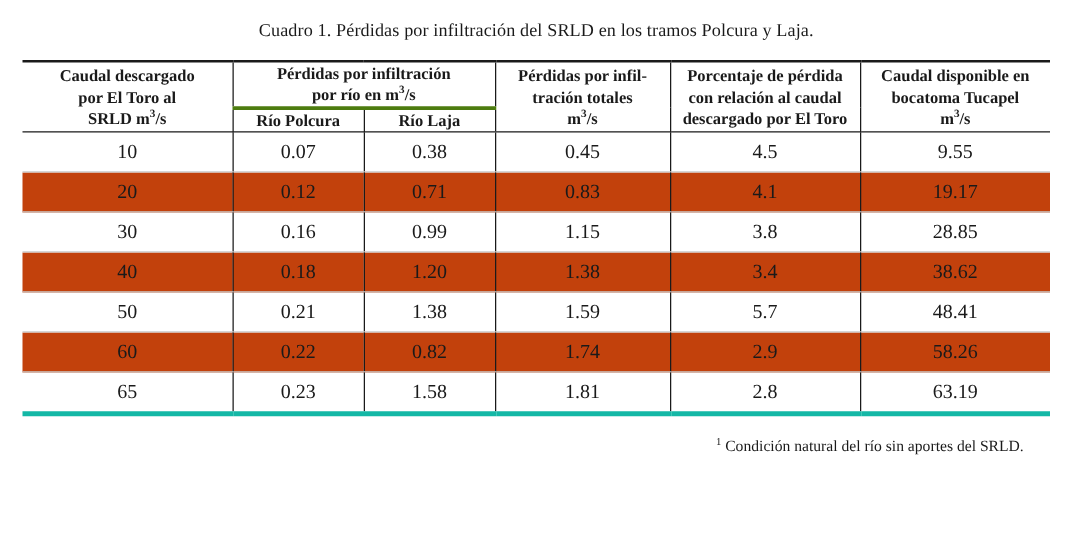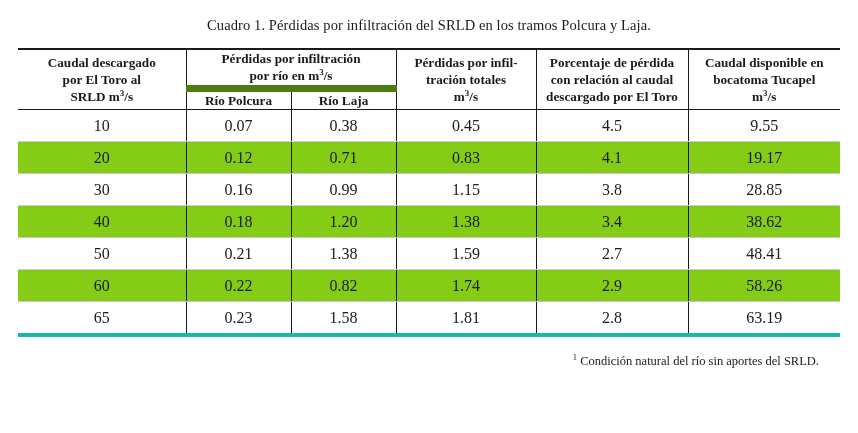"Río Polcura" .sub-rule { border-top: 7px solid #4d7c0f -> 3px solid #4d7c0f }
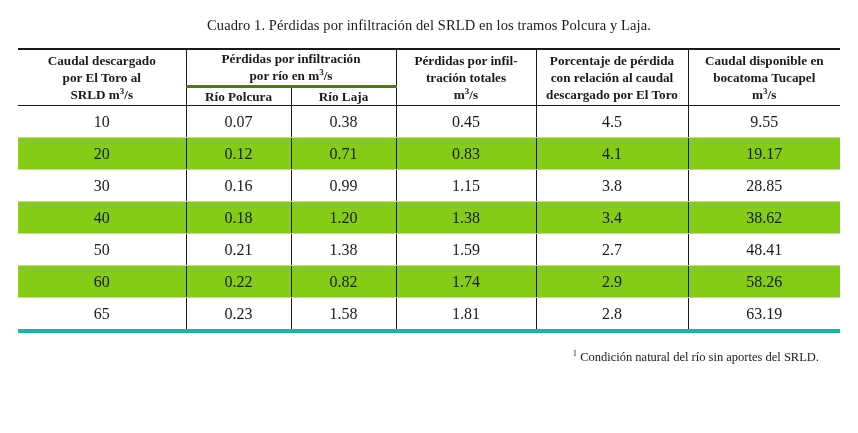"20" tbody tr.shaded td { background: #84cc16 -> #c2410c }
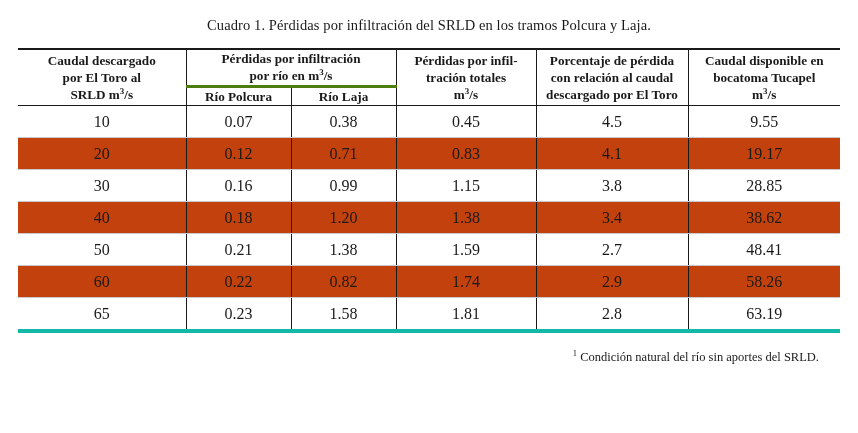"2.7" td.vline-right { text: 2.7 -> 5.7 }
